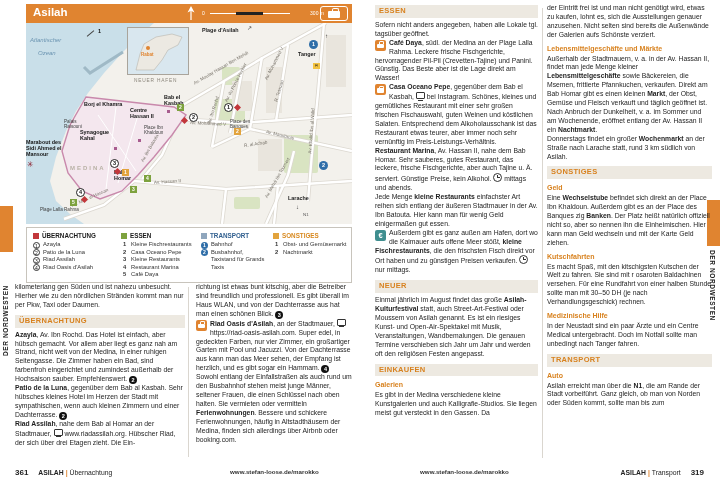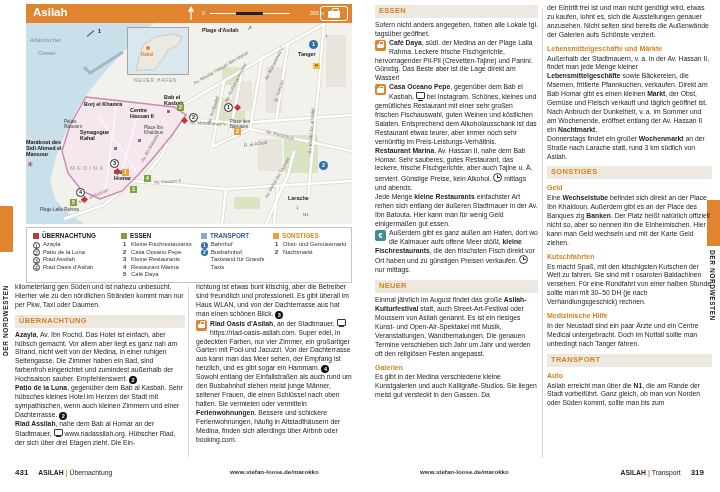"EINKAUFEN" div.sect { html: none -> <div>EINKAUFEN</div> }
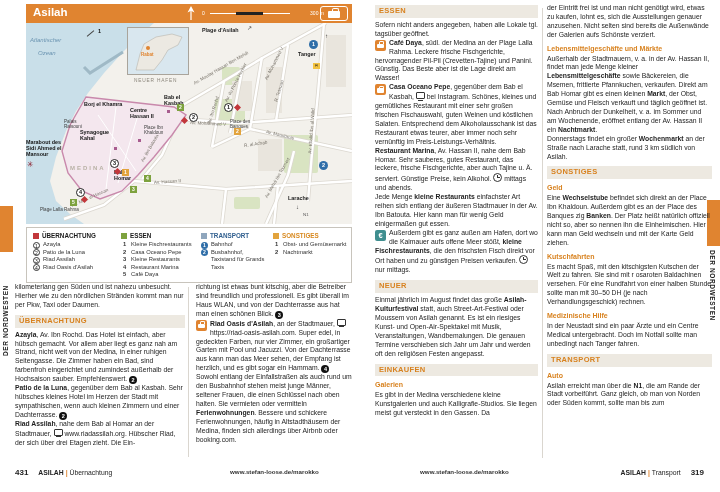"431" b.pn { text: 431 -> 361 }
